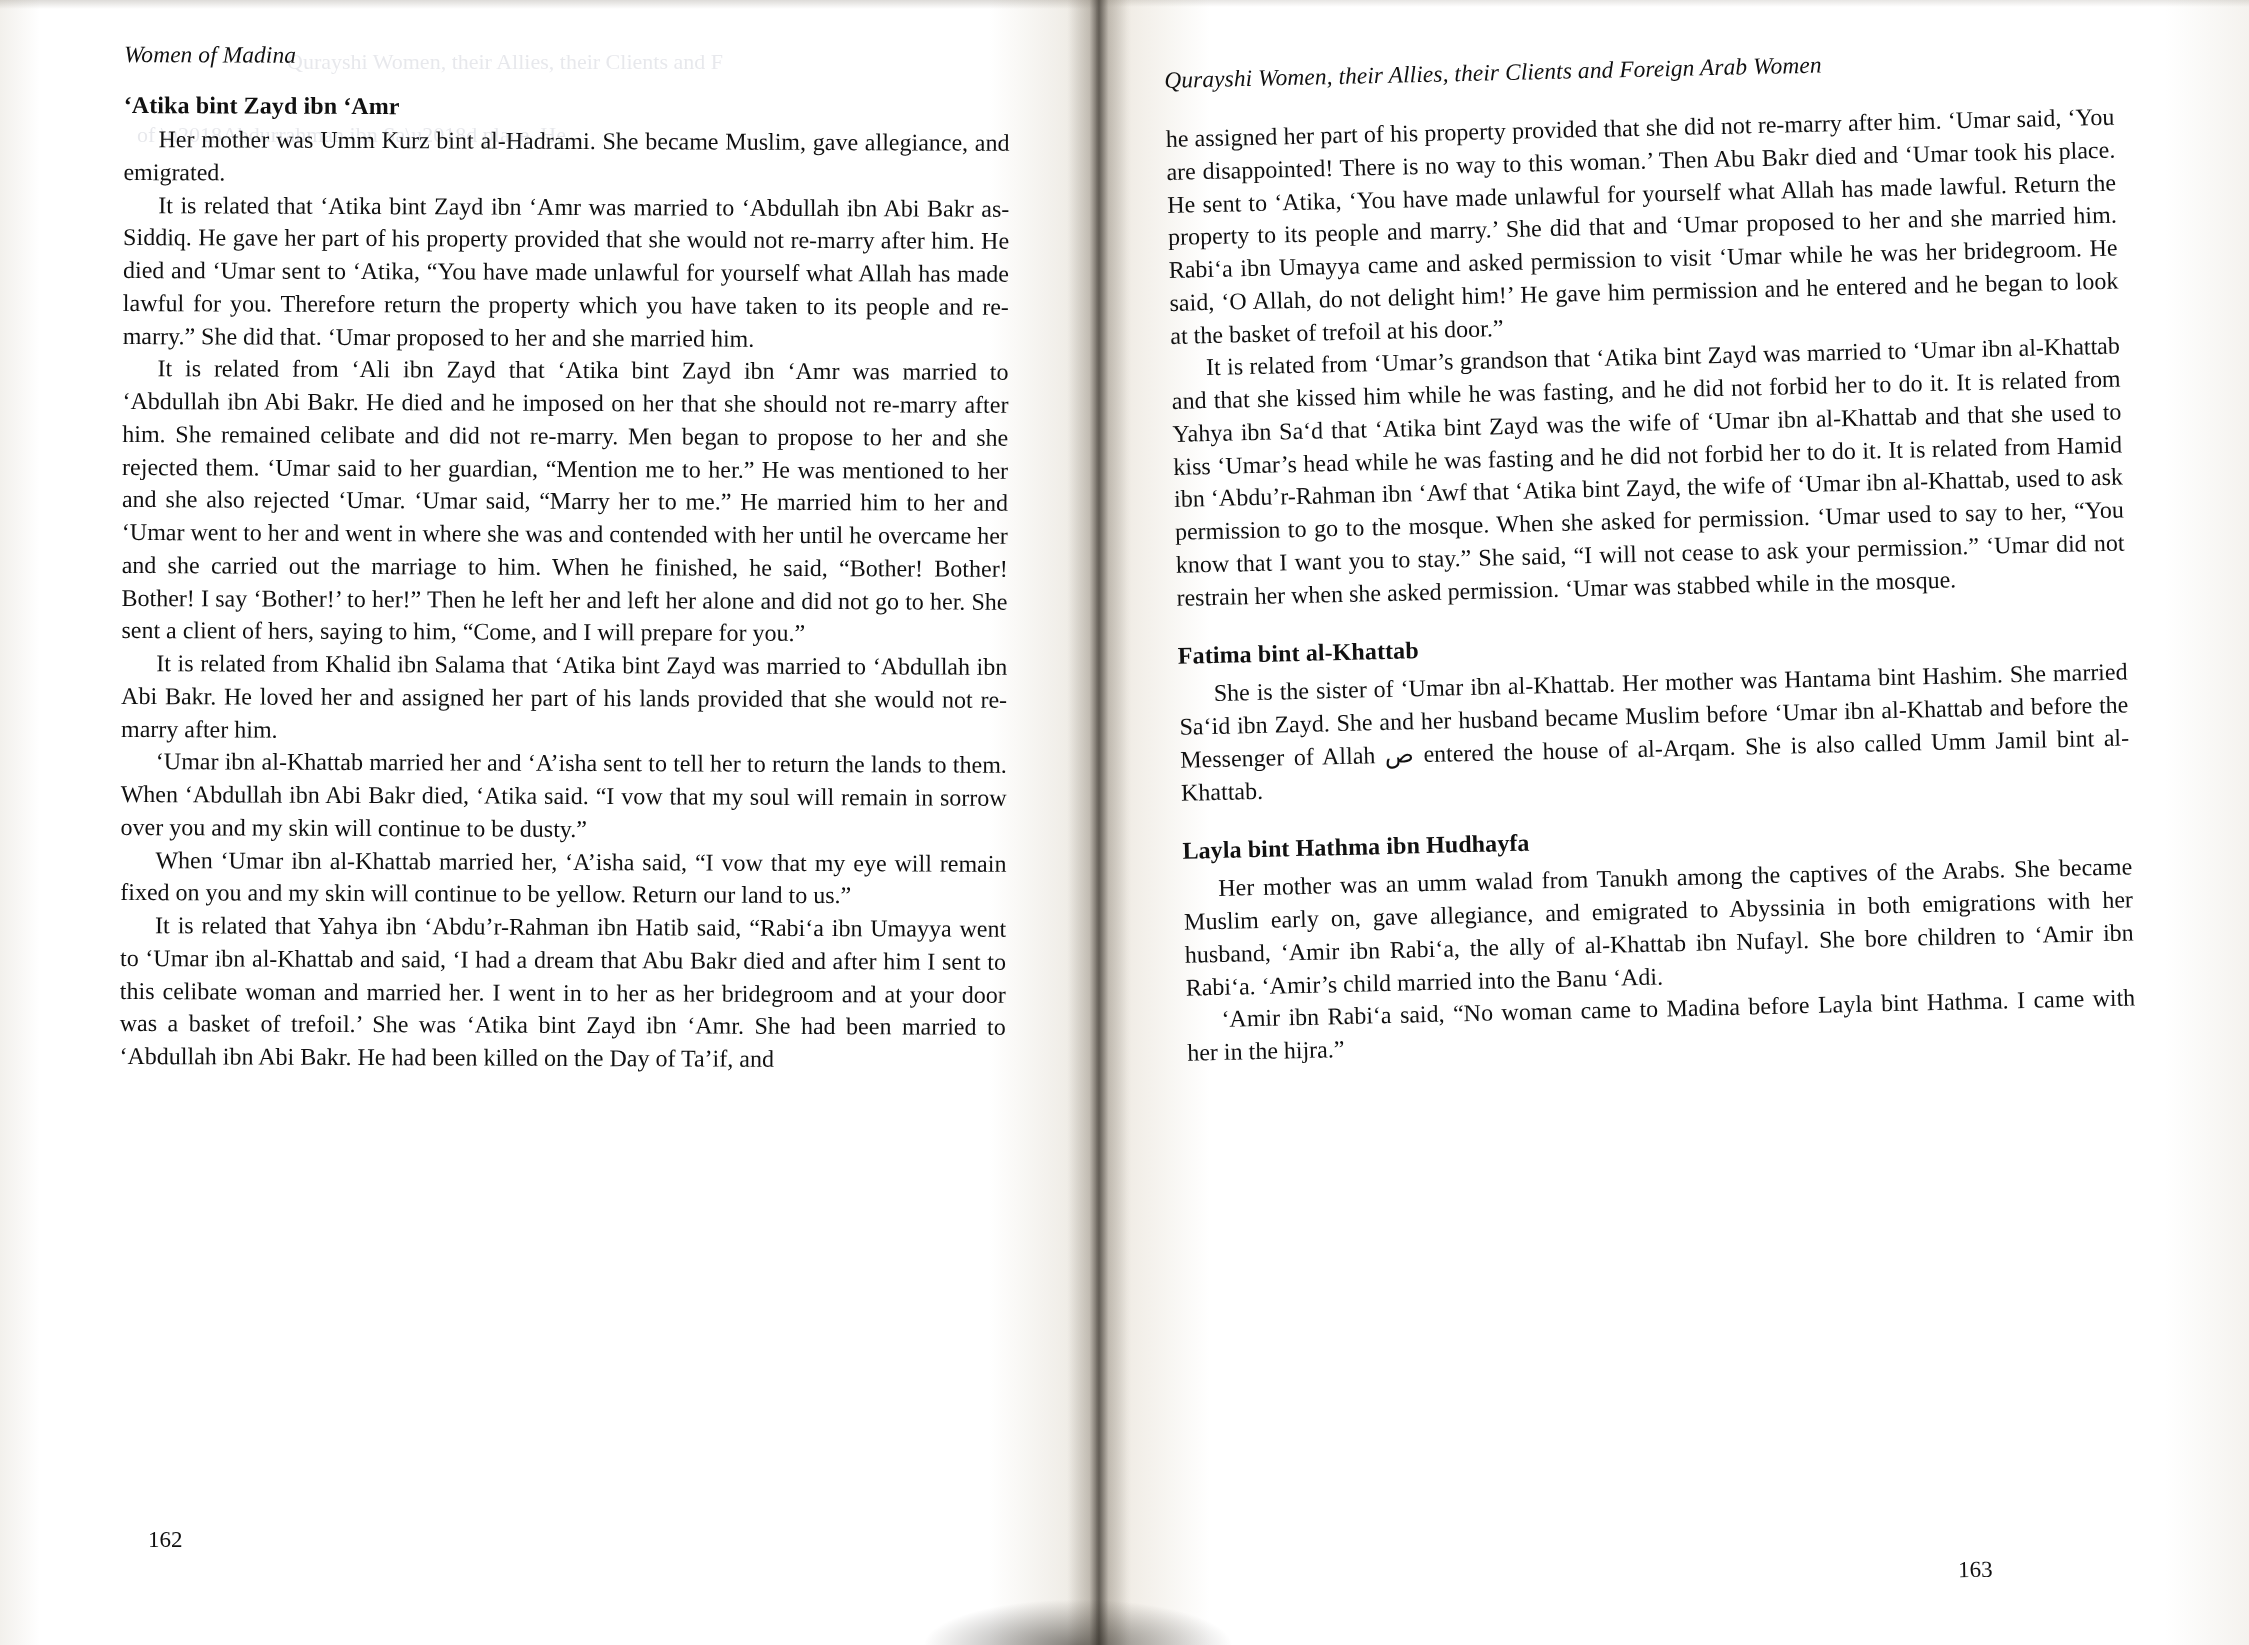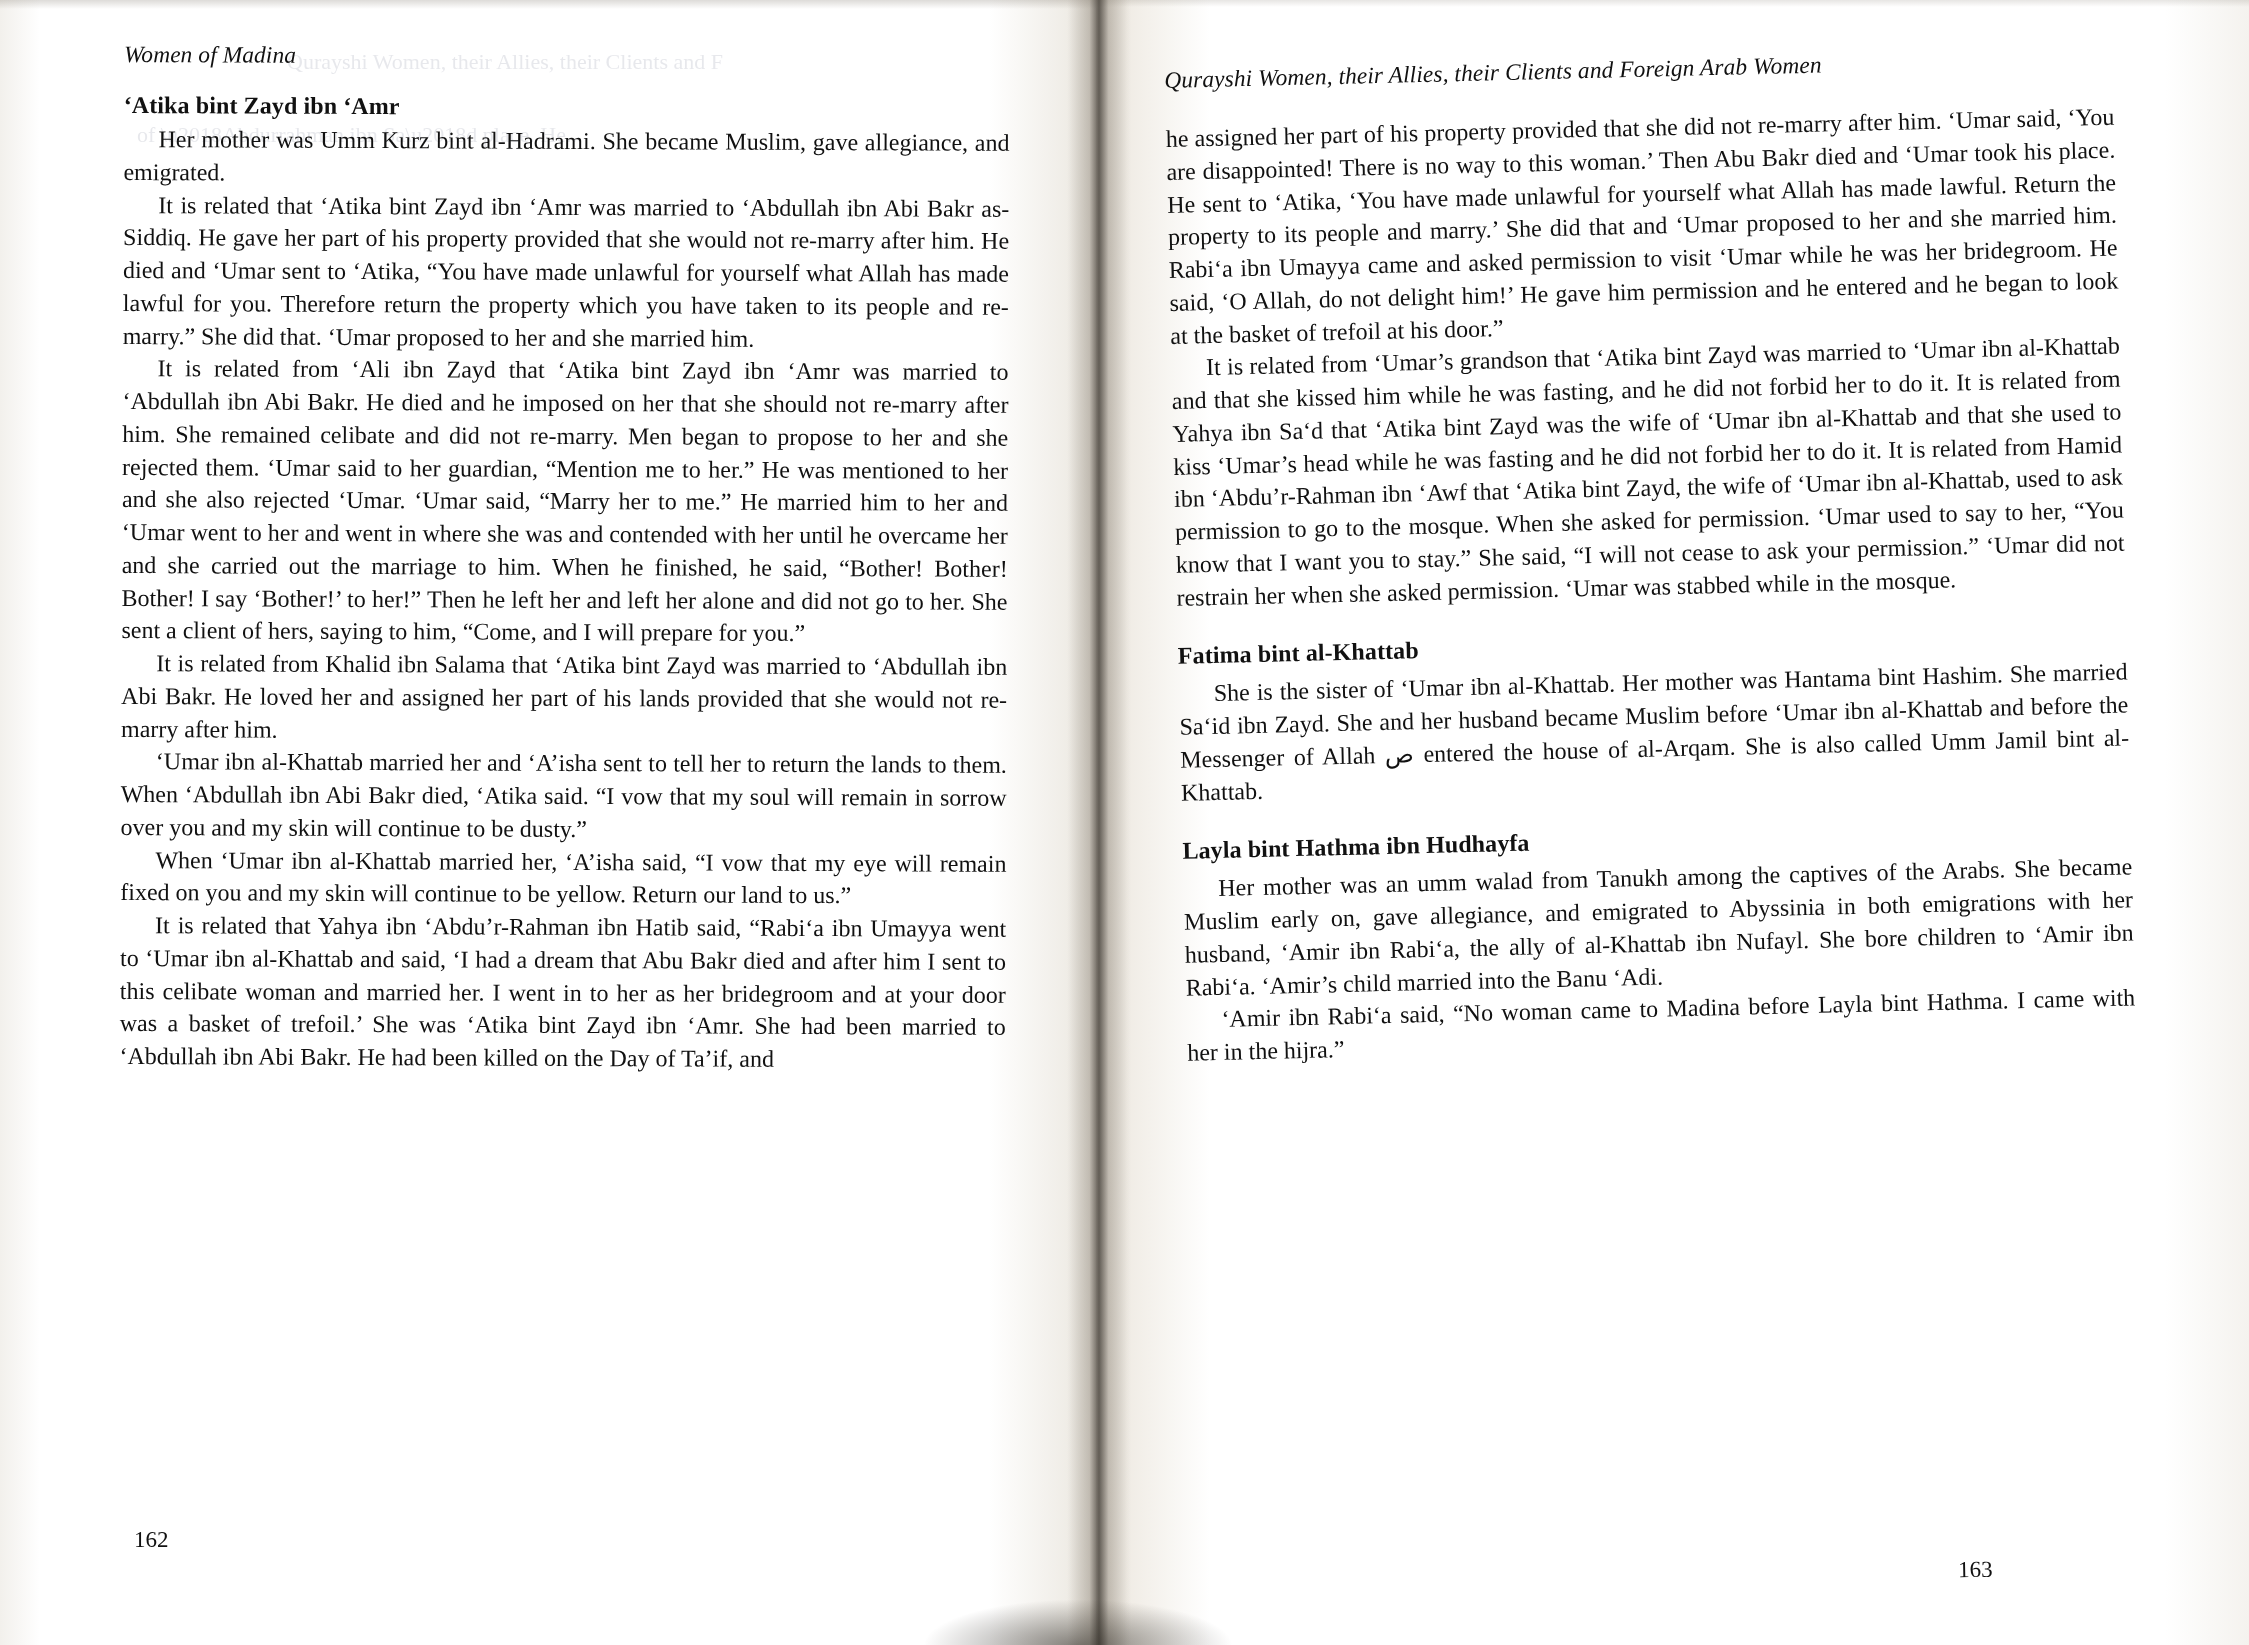"162" .folio-left { left: 134px -> 148px }
